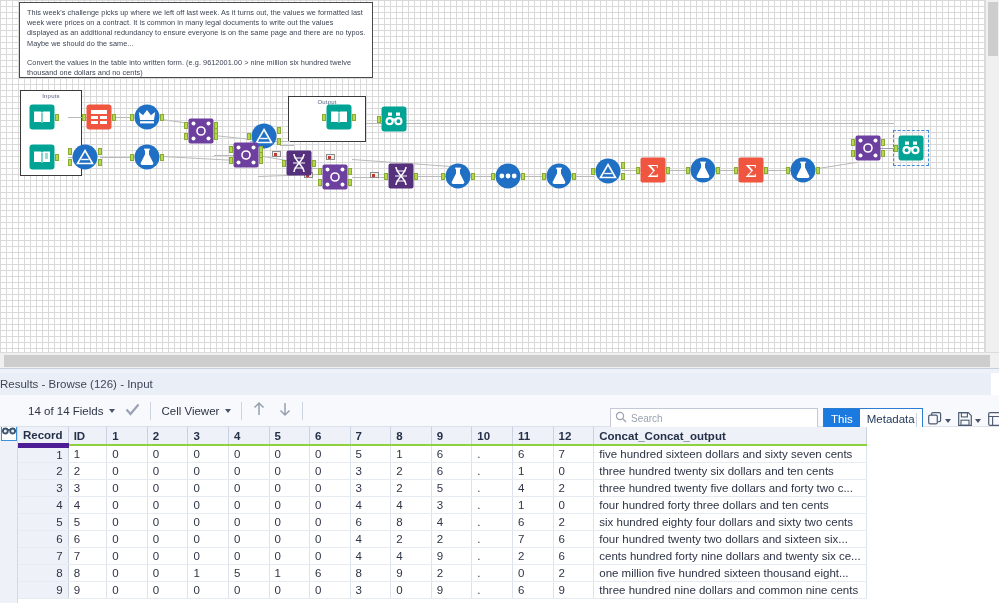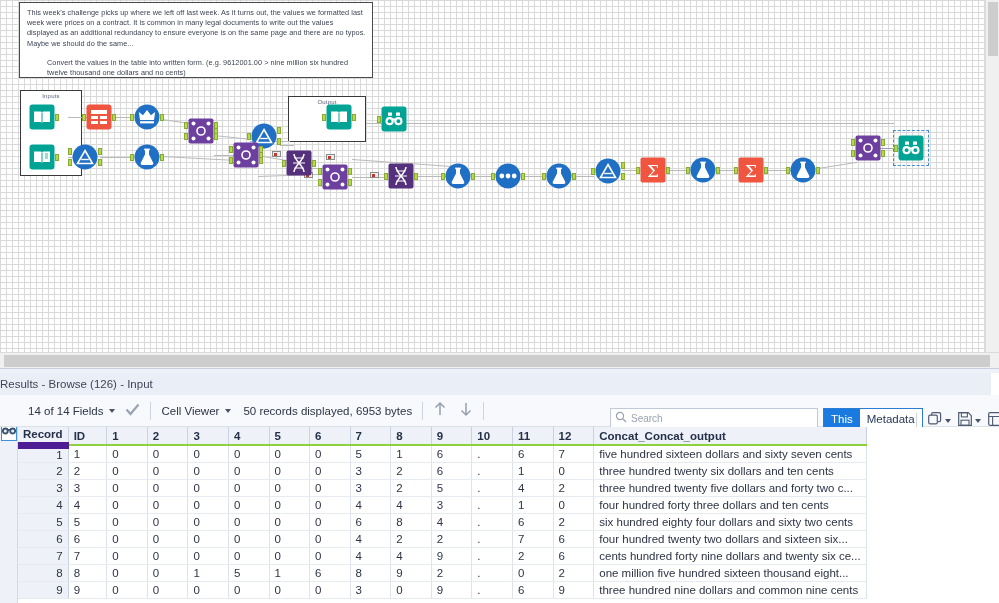"Convert the values in the" #comment-box p.second { margin-left: 20px -> none }
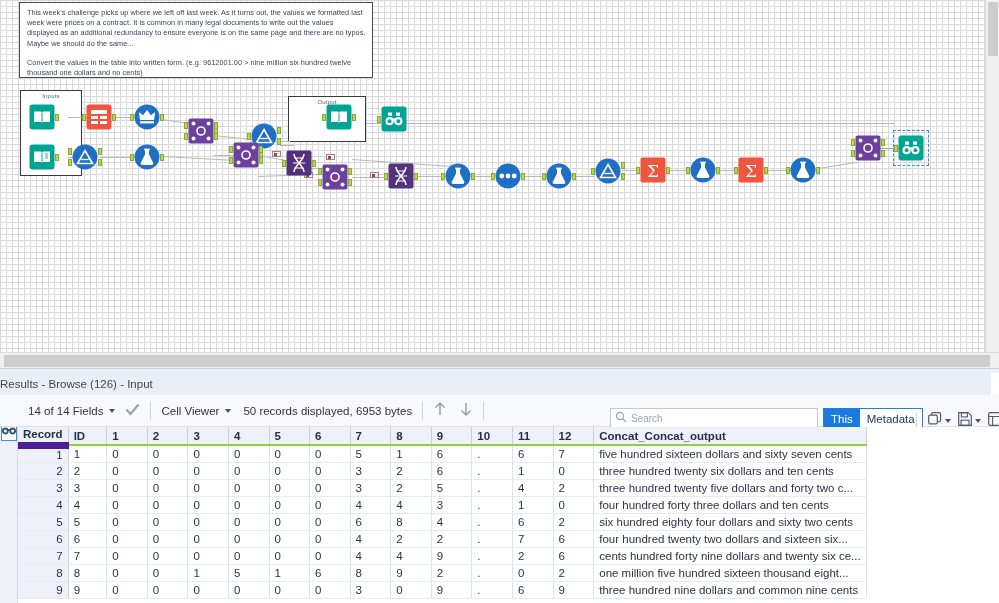"50 records displayed, 6953 bytes" div.tb-item { html: <div> <span>50 records displayed, 6953 bytes</span> </div> -> none }
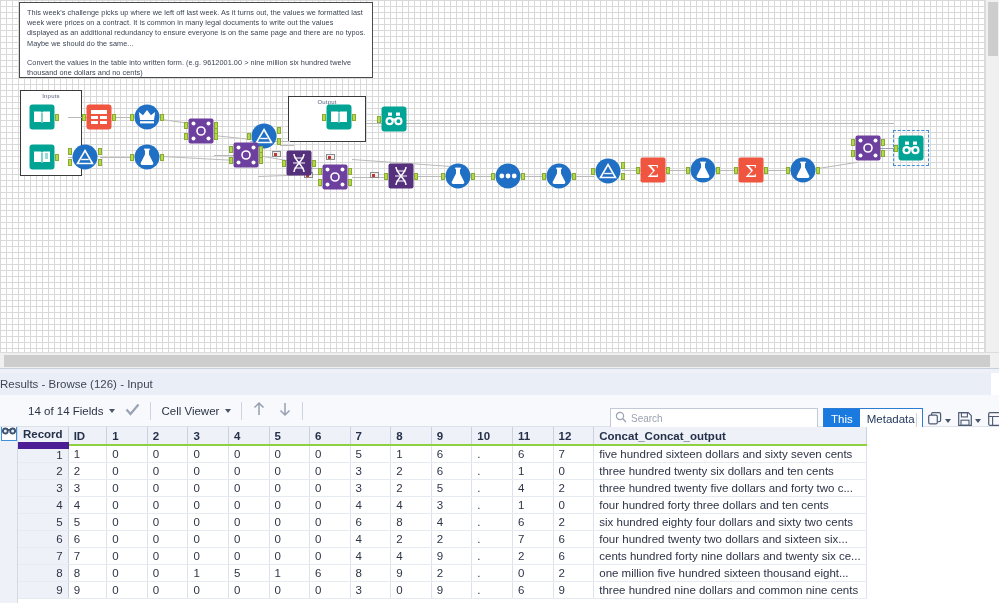"Record" table.grid th.col-record { border-bottom: 7px solid #4c1d95 -> 5px solid #4c1d95 }
